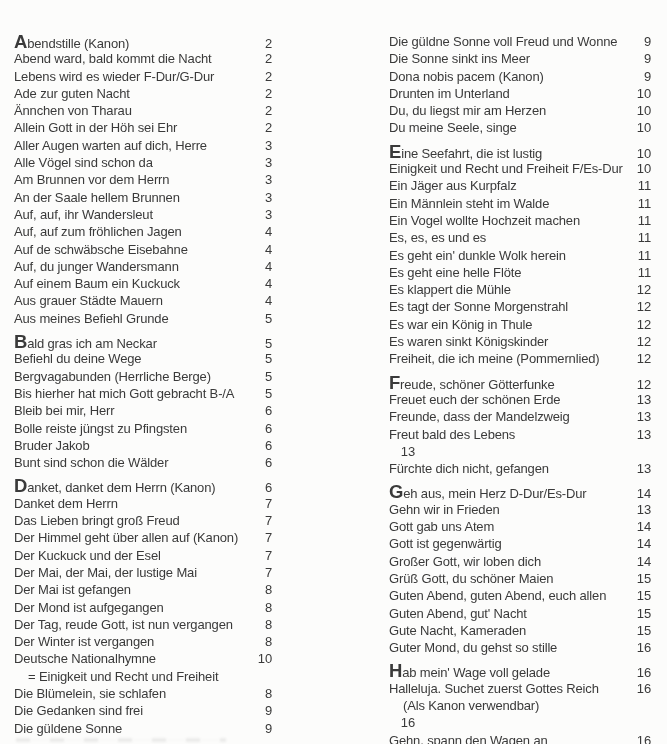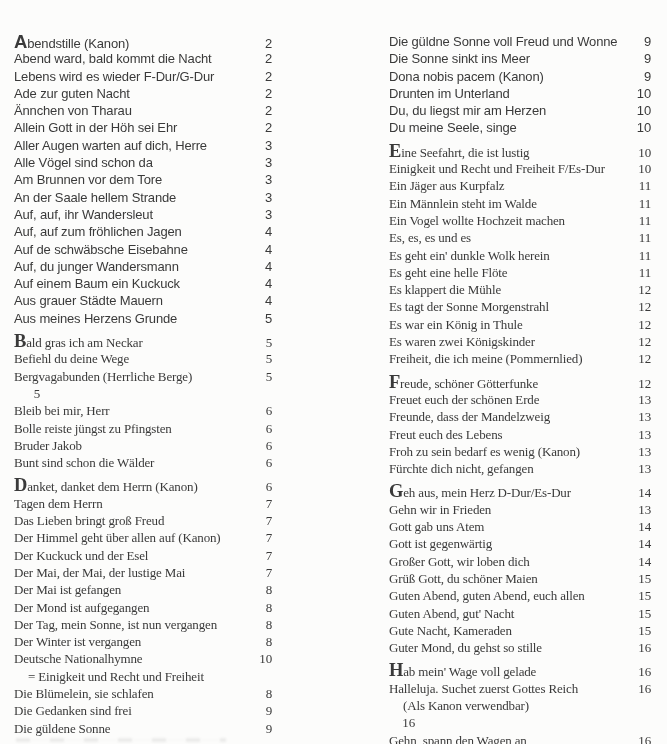"Eine Seefahrt, die ist lustig" .section + .section { font-family: Liberation Serif, serif -> none }
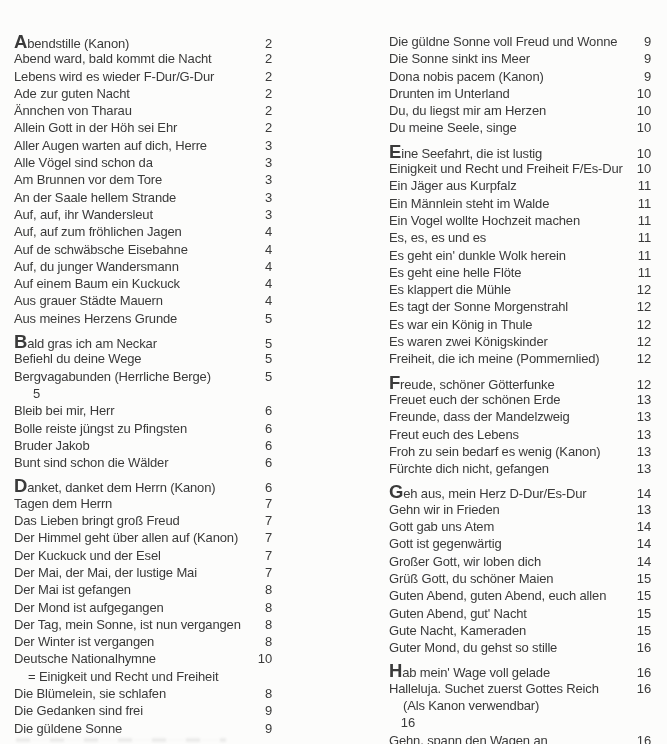"Am Brunnen vor dem Tore" span.title { text: Tore -> Herrn }
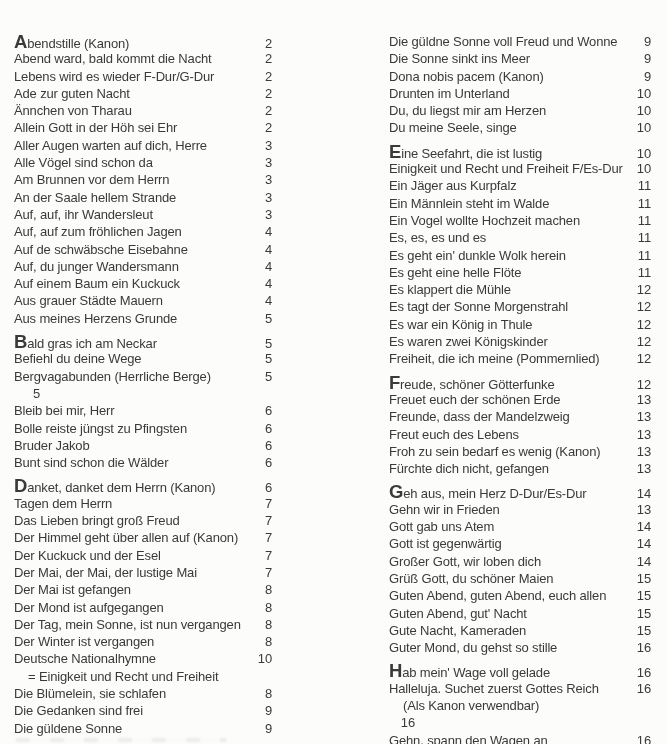"An der Saale hellem Strande" span.title { text: Strande -> Brunnen }
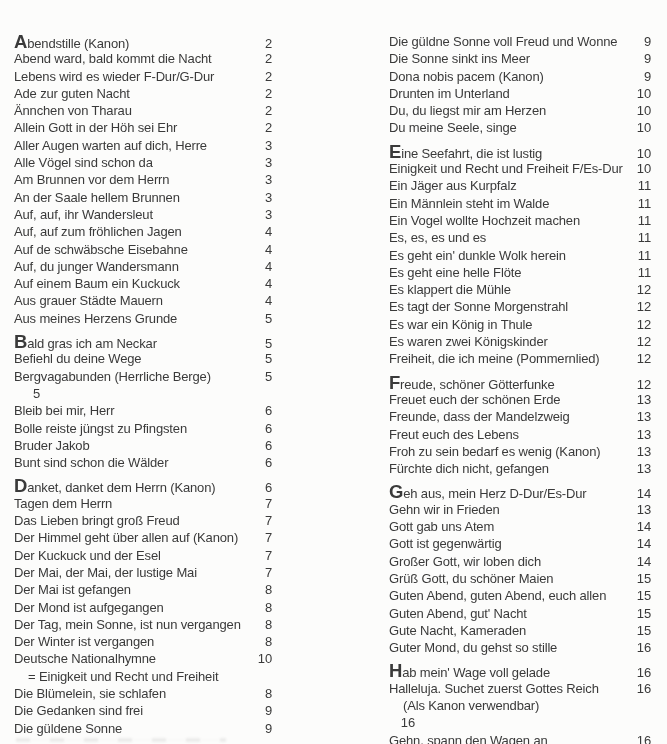"Aus meines Herzens Grunde" span.title { text: Herzens -> Befiehl }
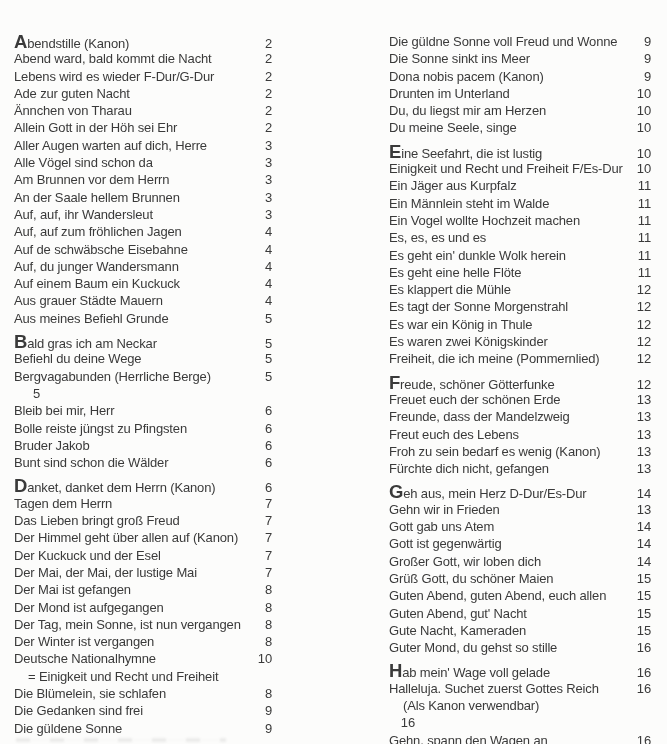"Es waren zwei Königskinder" span.title { text: zwei -> sinkt }
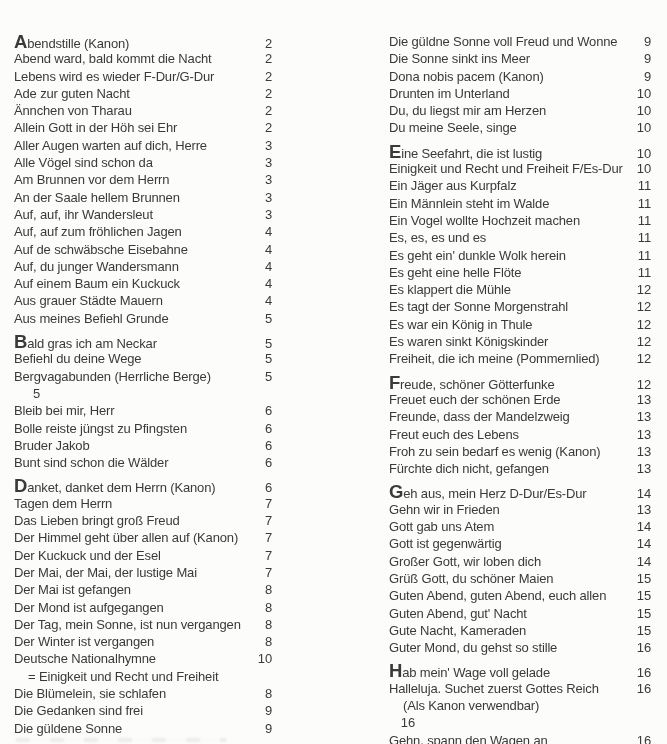"Bis hierher hat mich Gott" span.title { html: none -> <span>Bis hierher hat mich Gott gebracht B-/A</span> }
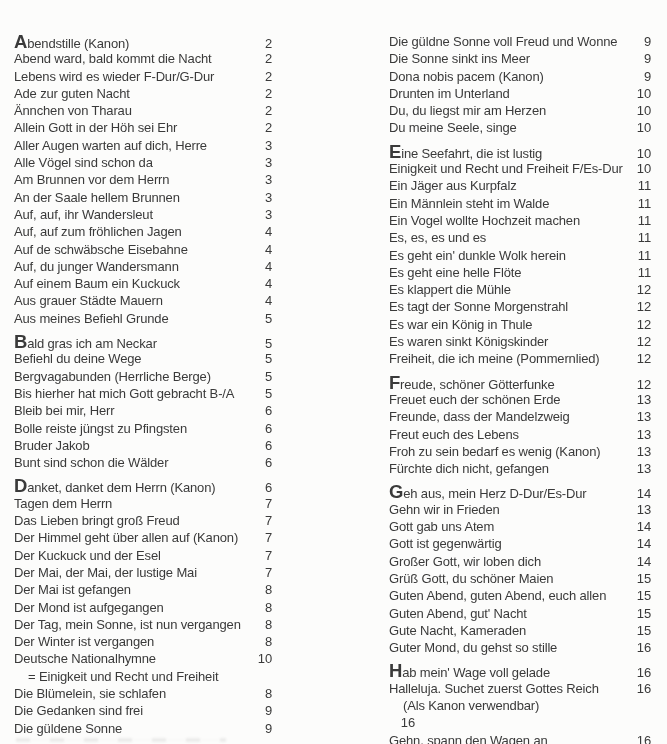"Freut euch des Lebens" span.title { text: euch -> bald }
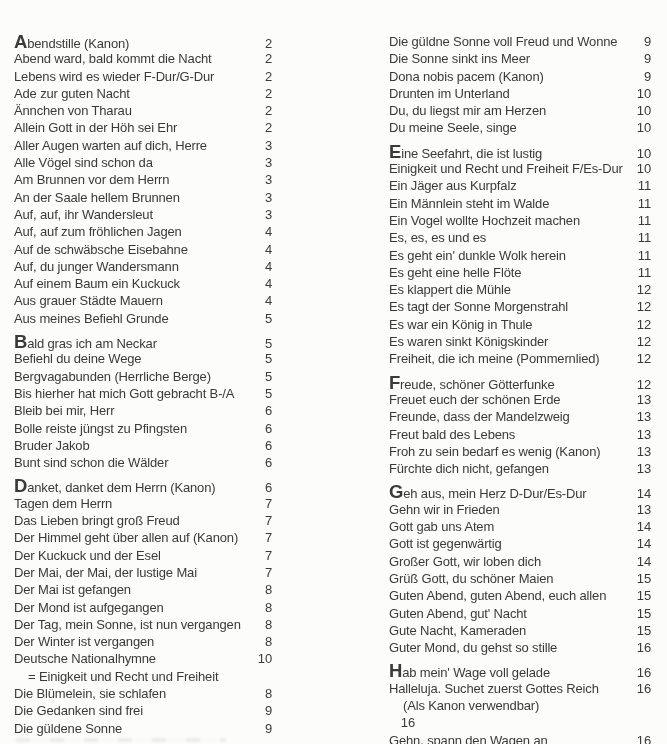"Froh zu sein bedarf es" span.title { html: <span>Froh zu sein bedarf es wenig (Kanon)</span> -> none }
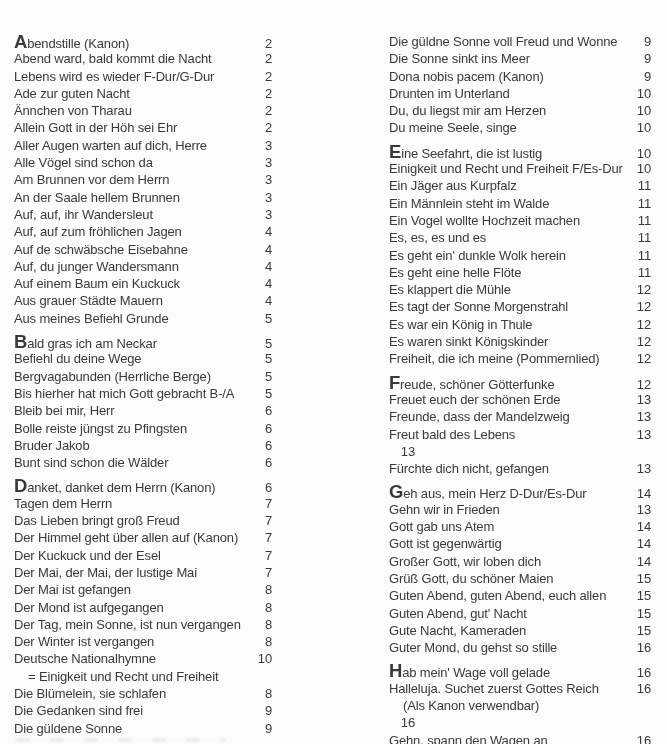"Tagen dem Herrn" span.title { text: Tagen -> Danket }
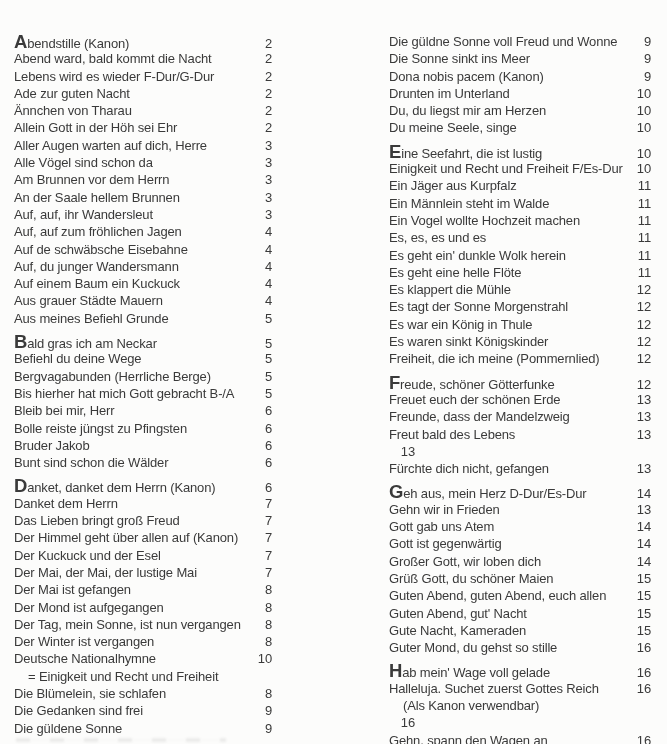"Der Tag, mein Sonne, ist" span.title { text: mein Sonne -> reude Gott }
